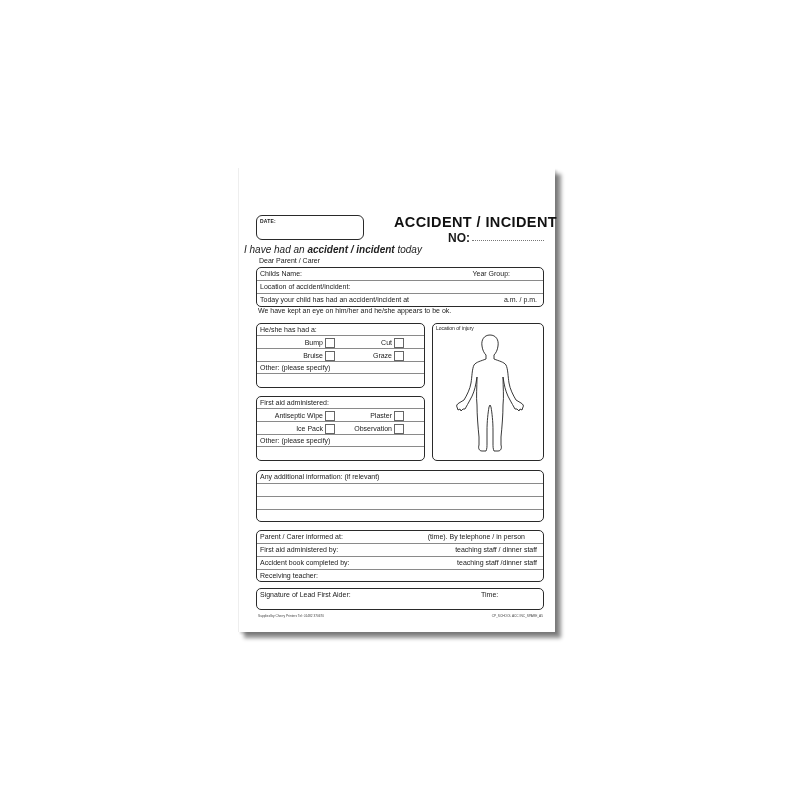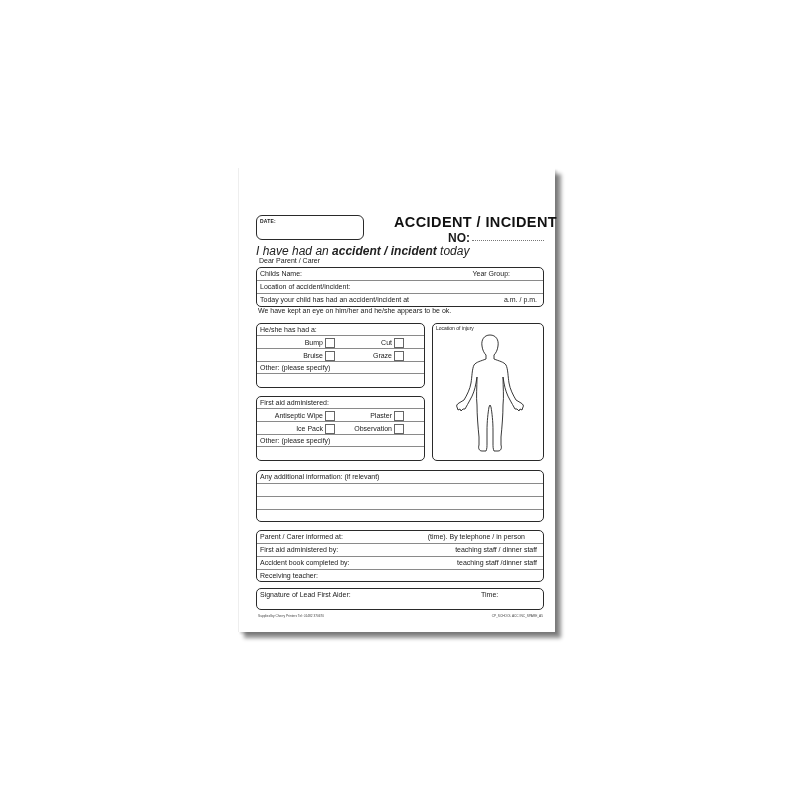"I have had an accident" .intro { font-size: 12px -> 10px; left: 256px -> 244px }
